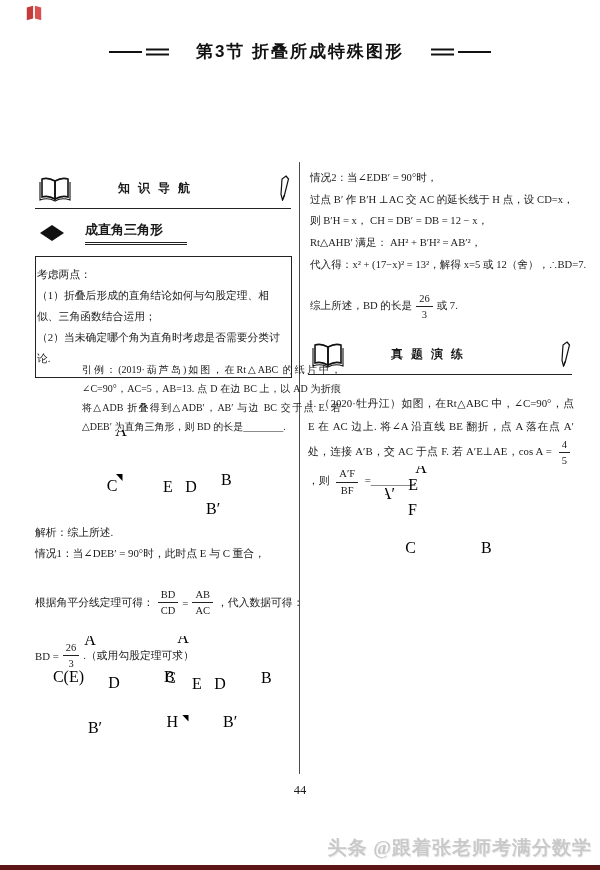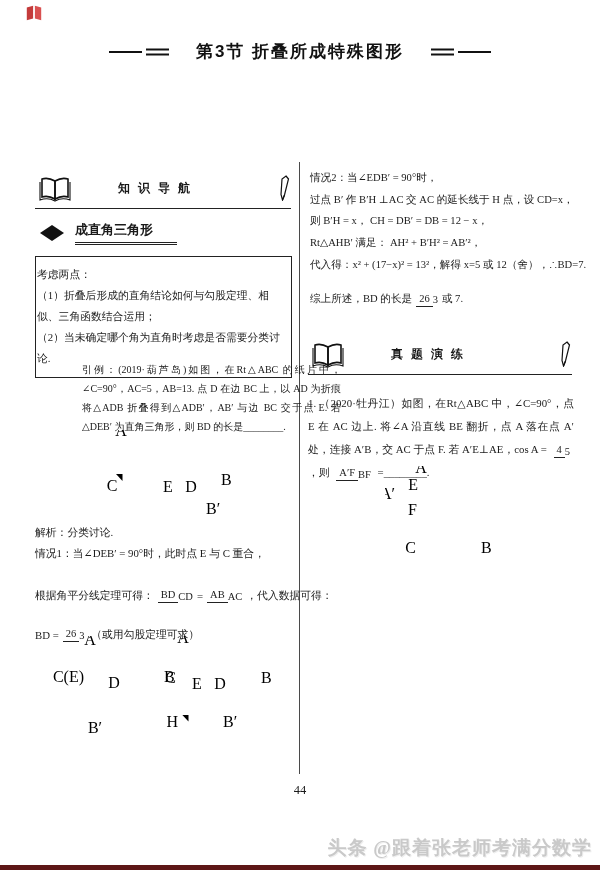"成直角三角形" .subsection { gap: 11px -> 21px }
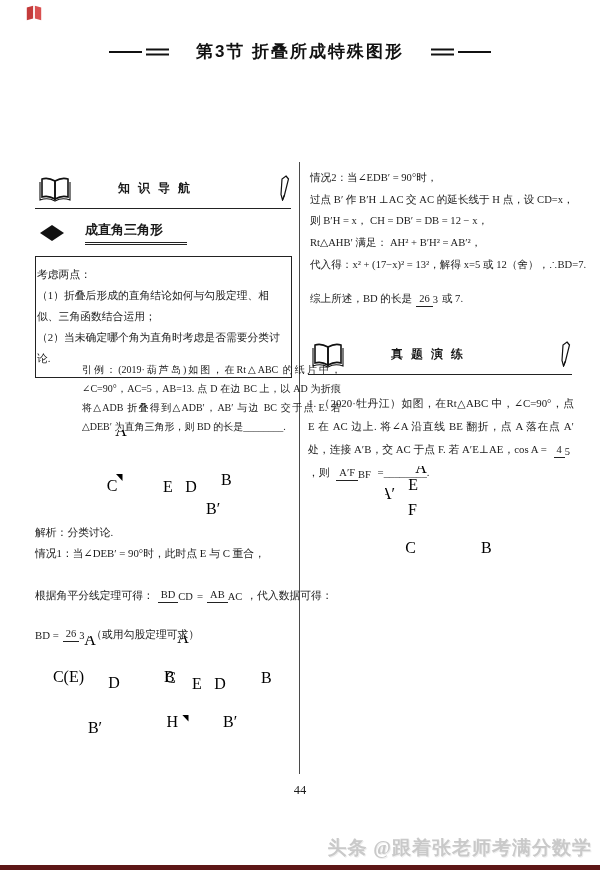"26" .frac { flex-direction: row -> column }
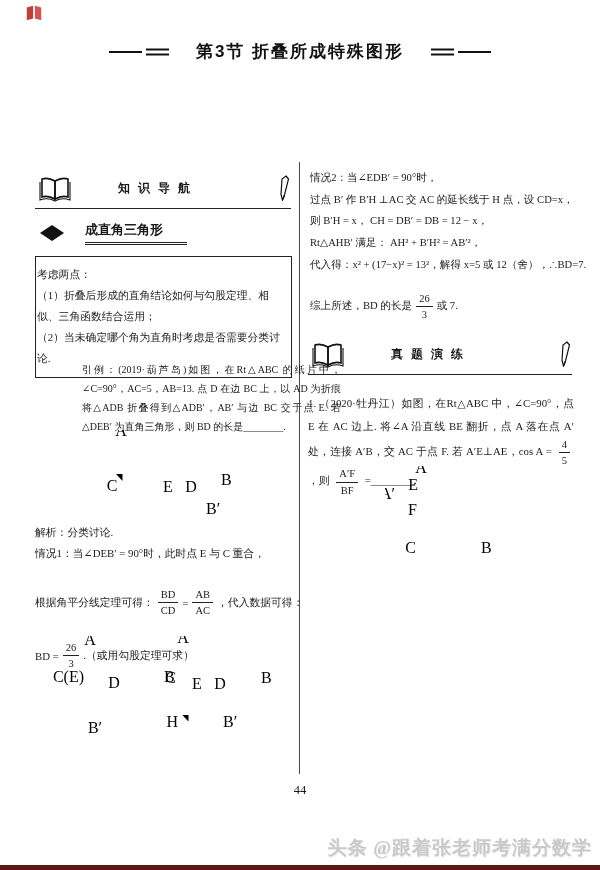"解析：分类讨论." div.a-line { text: 分类讨论 -> 综上所述 }
